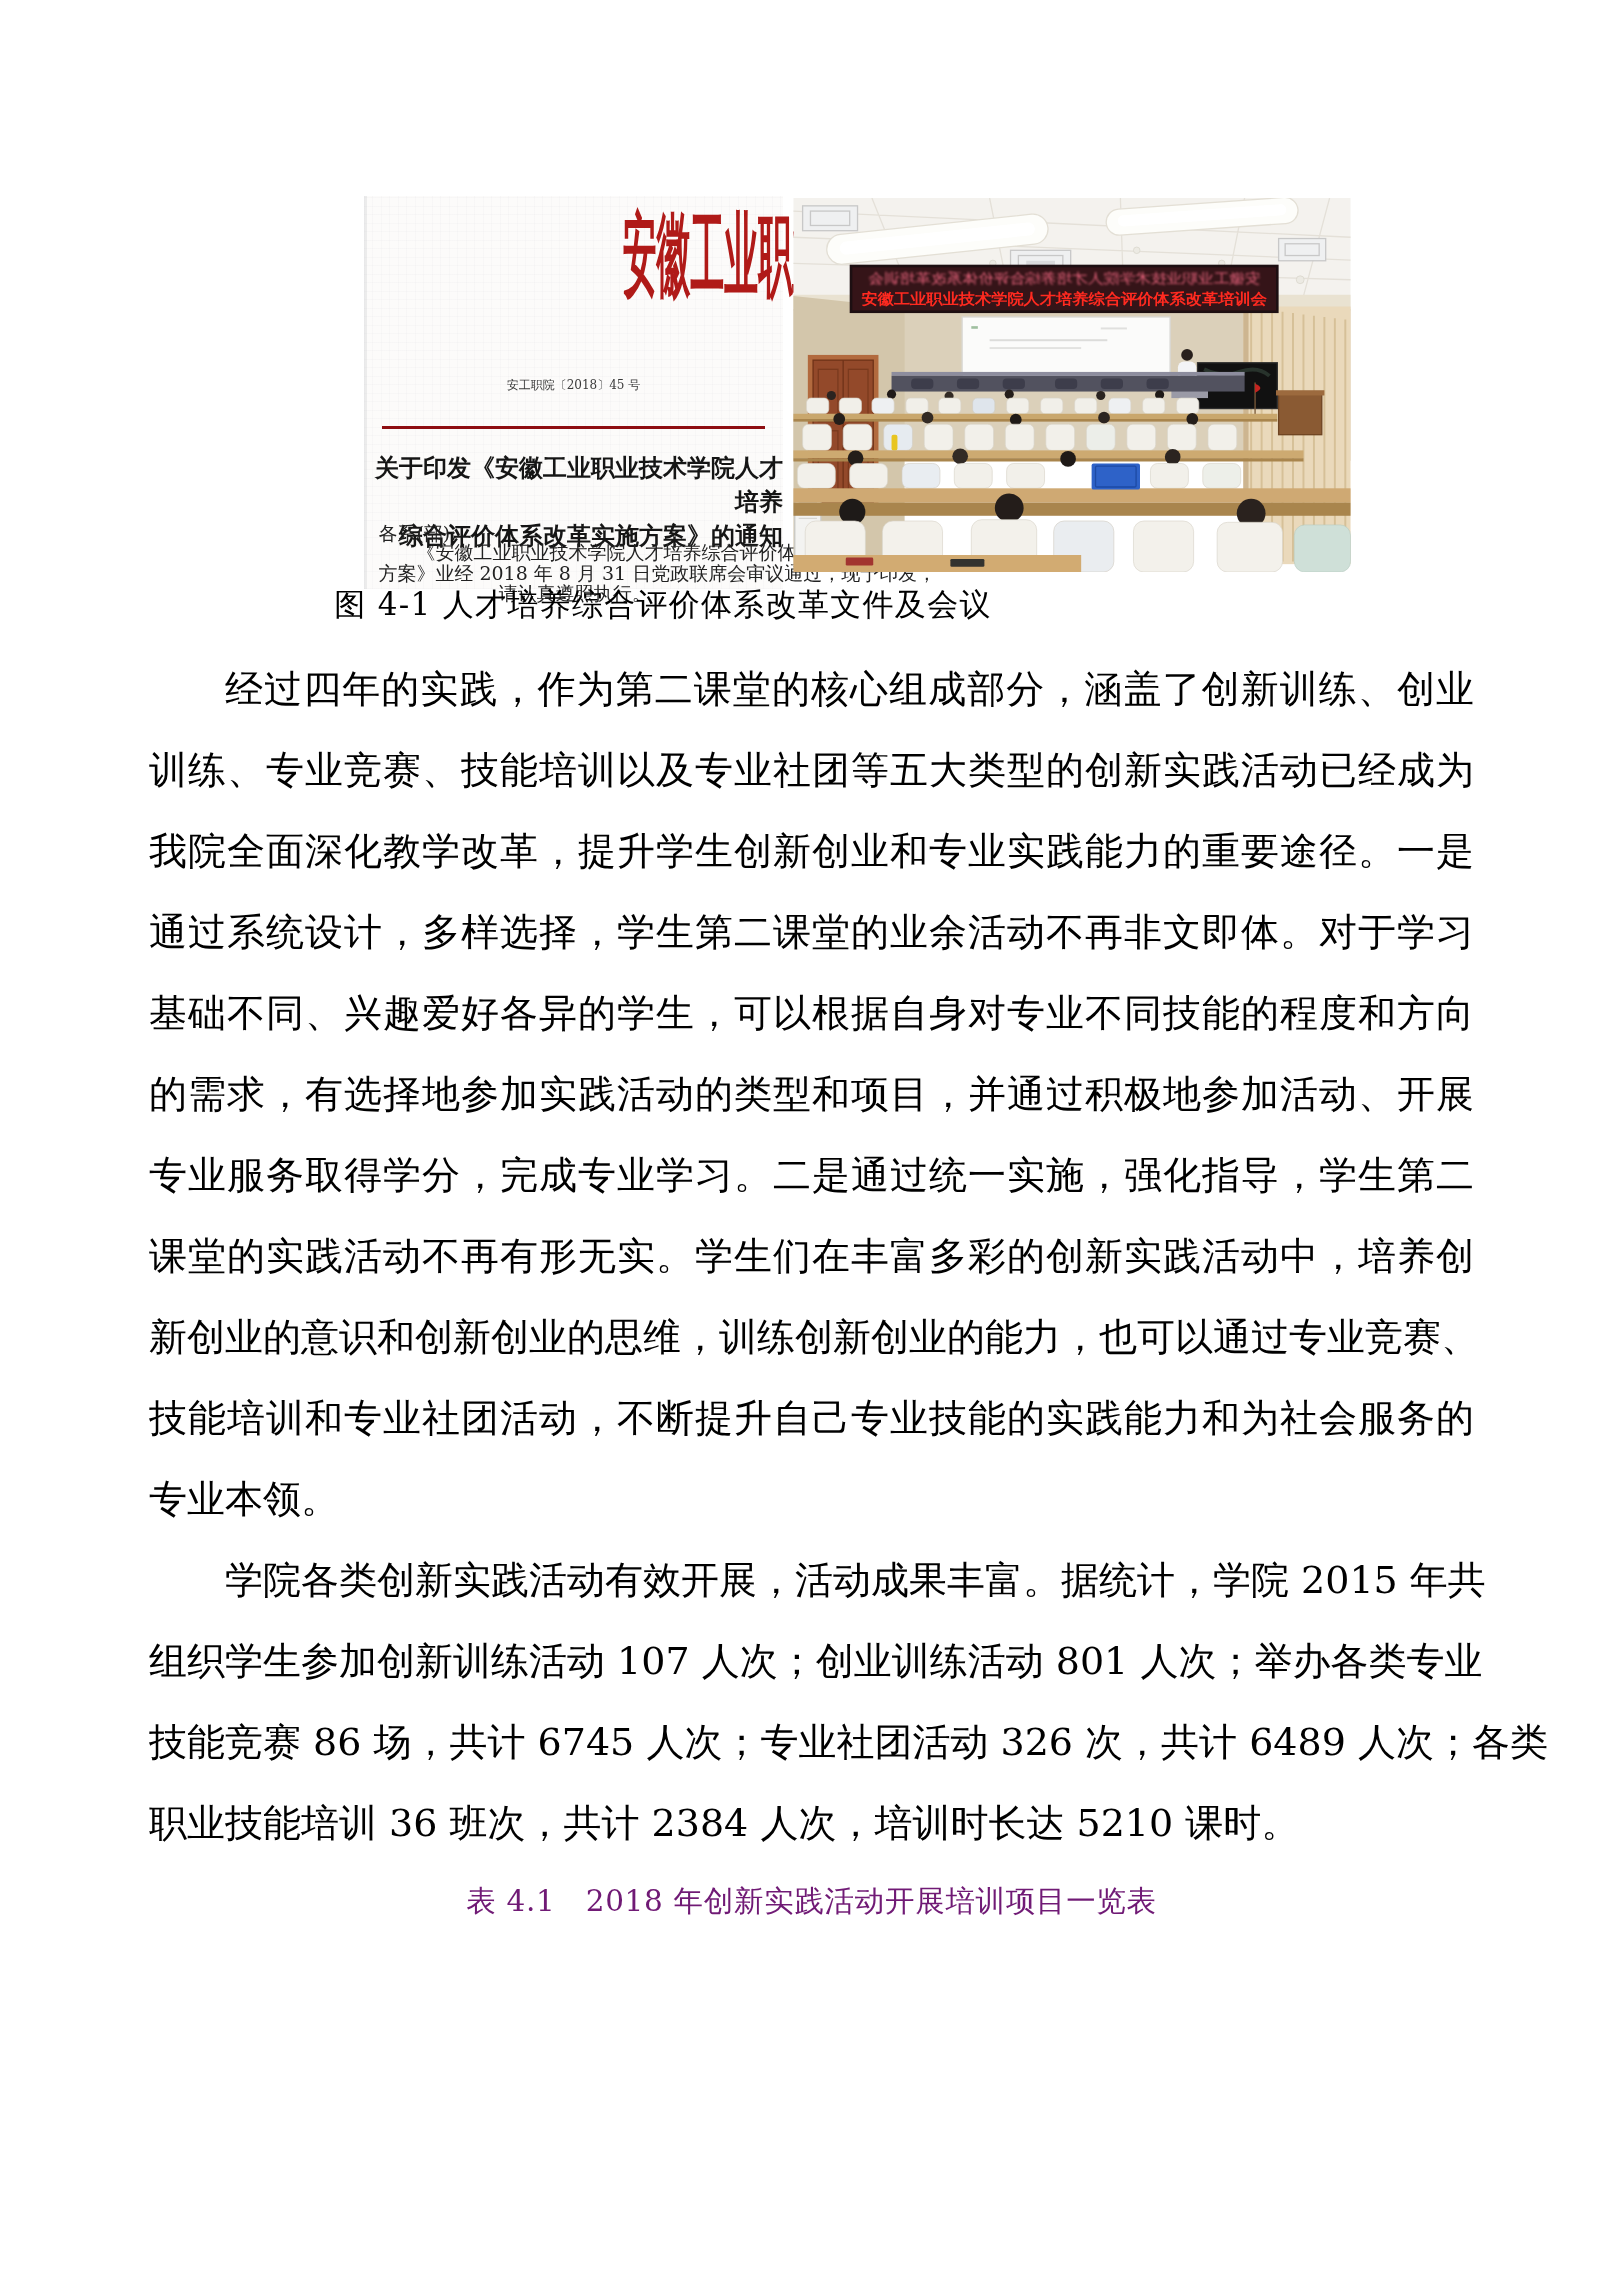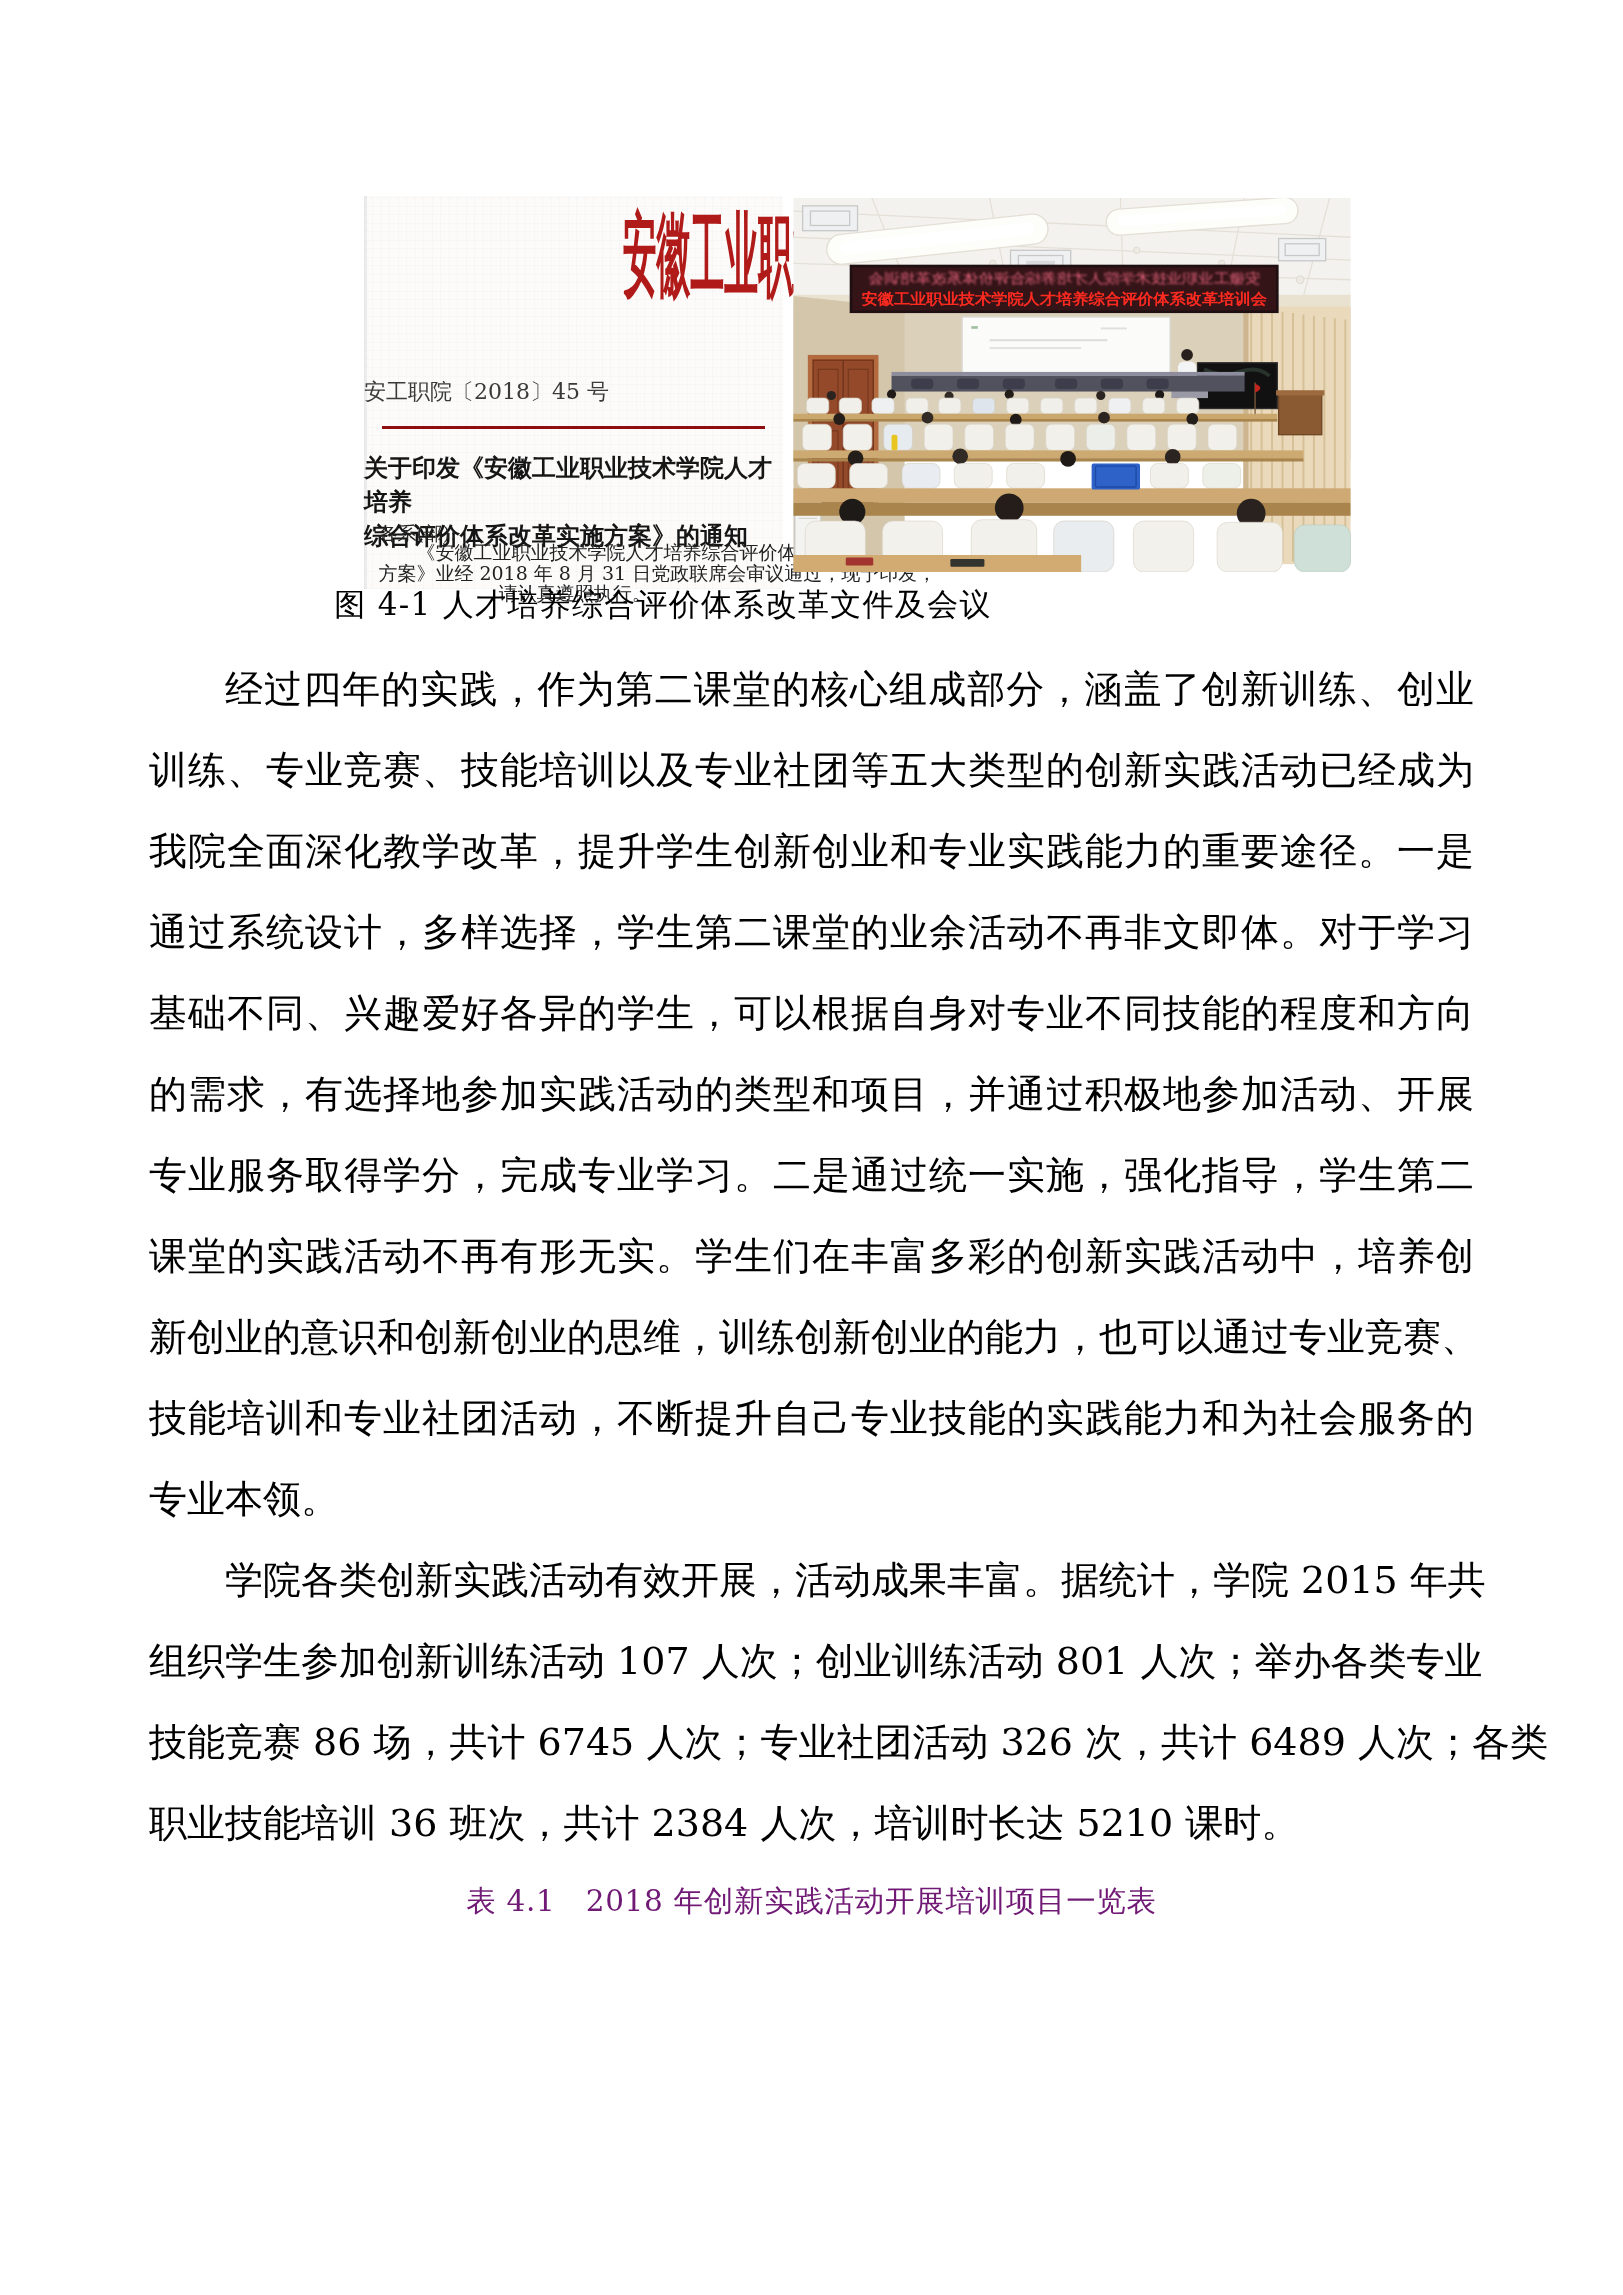"安工职院〔2018〕45 号" .doc-no { font-size: 22px -> 12px; text-align: left -> center }
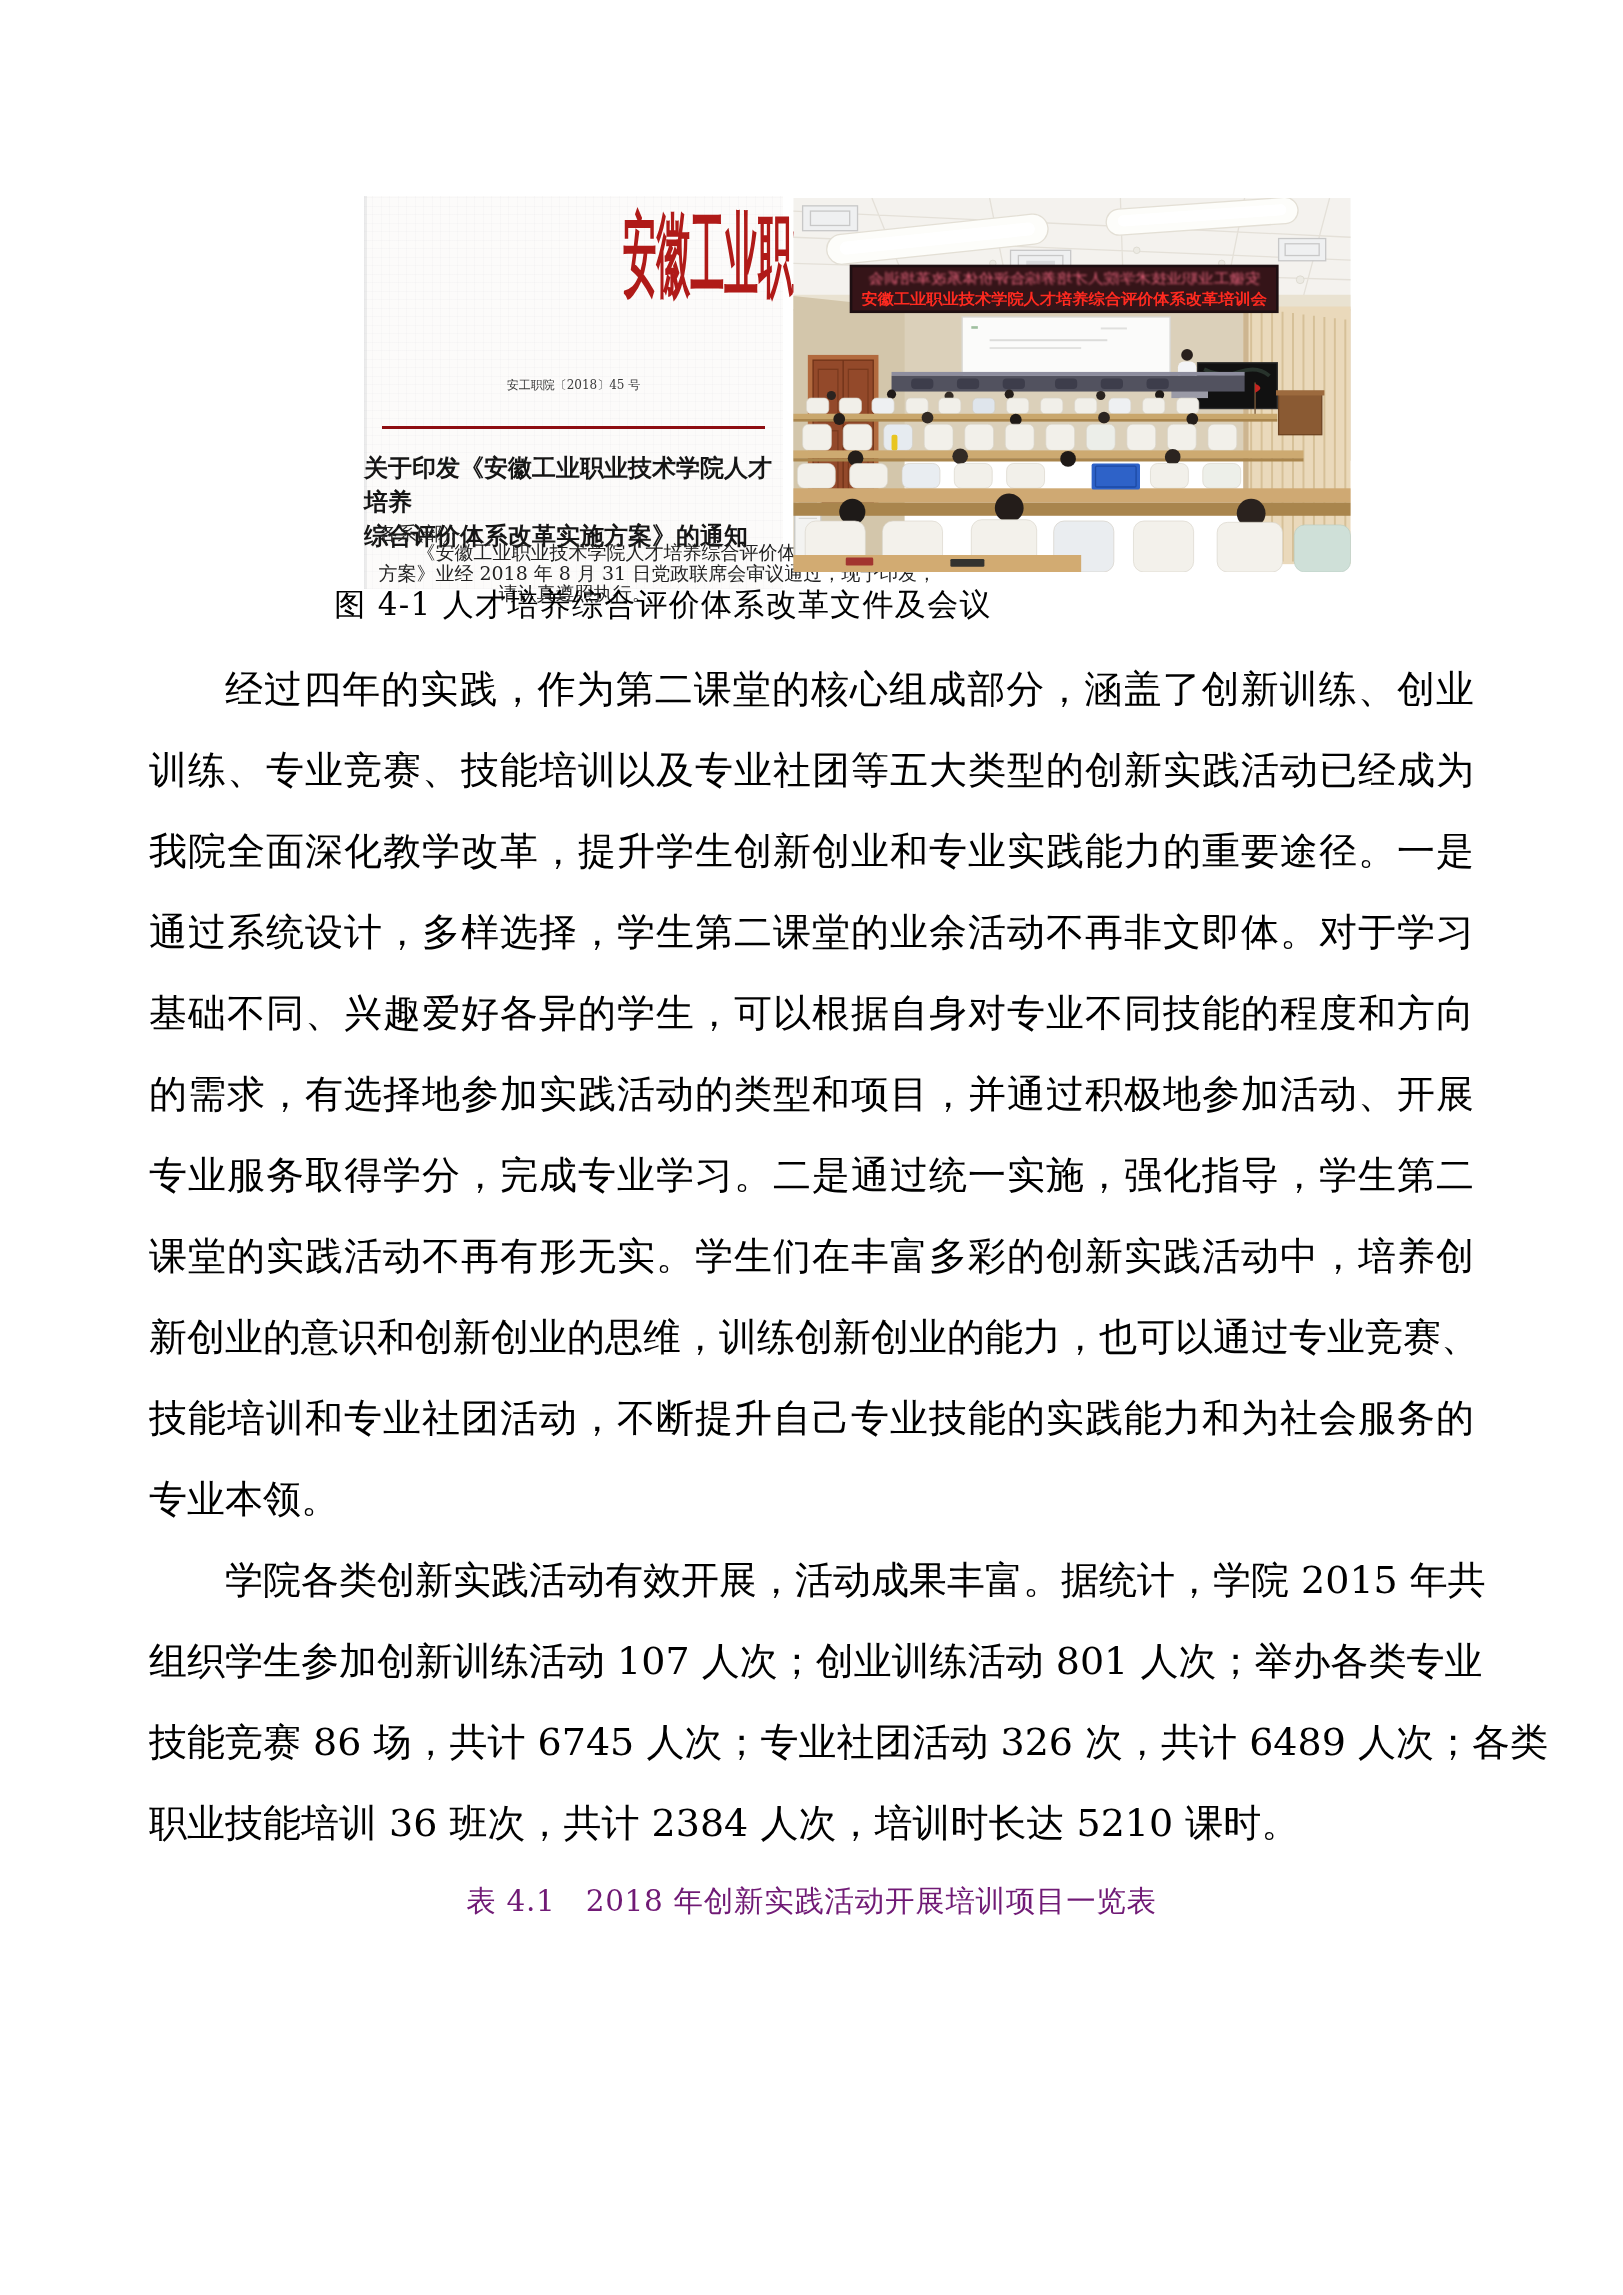"关于印发《安徽工业职业技术学院人才培养" .doc-subject { text-align: left -> right }
